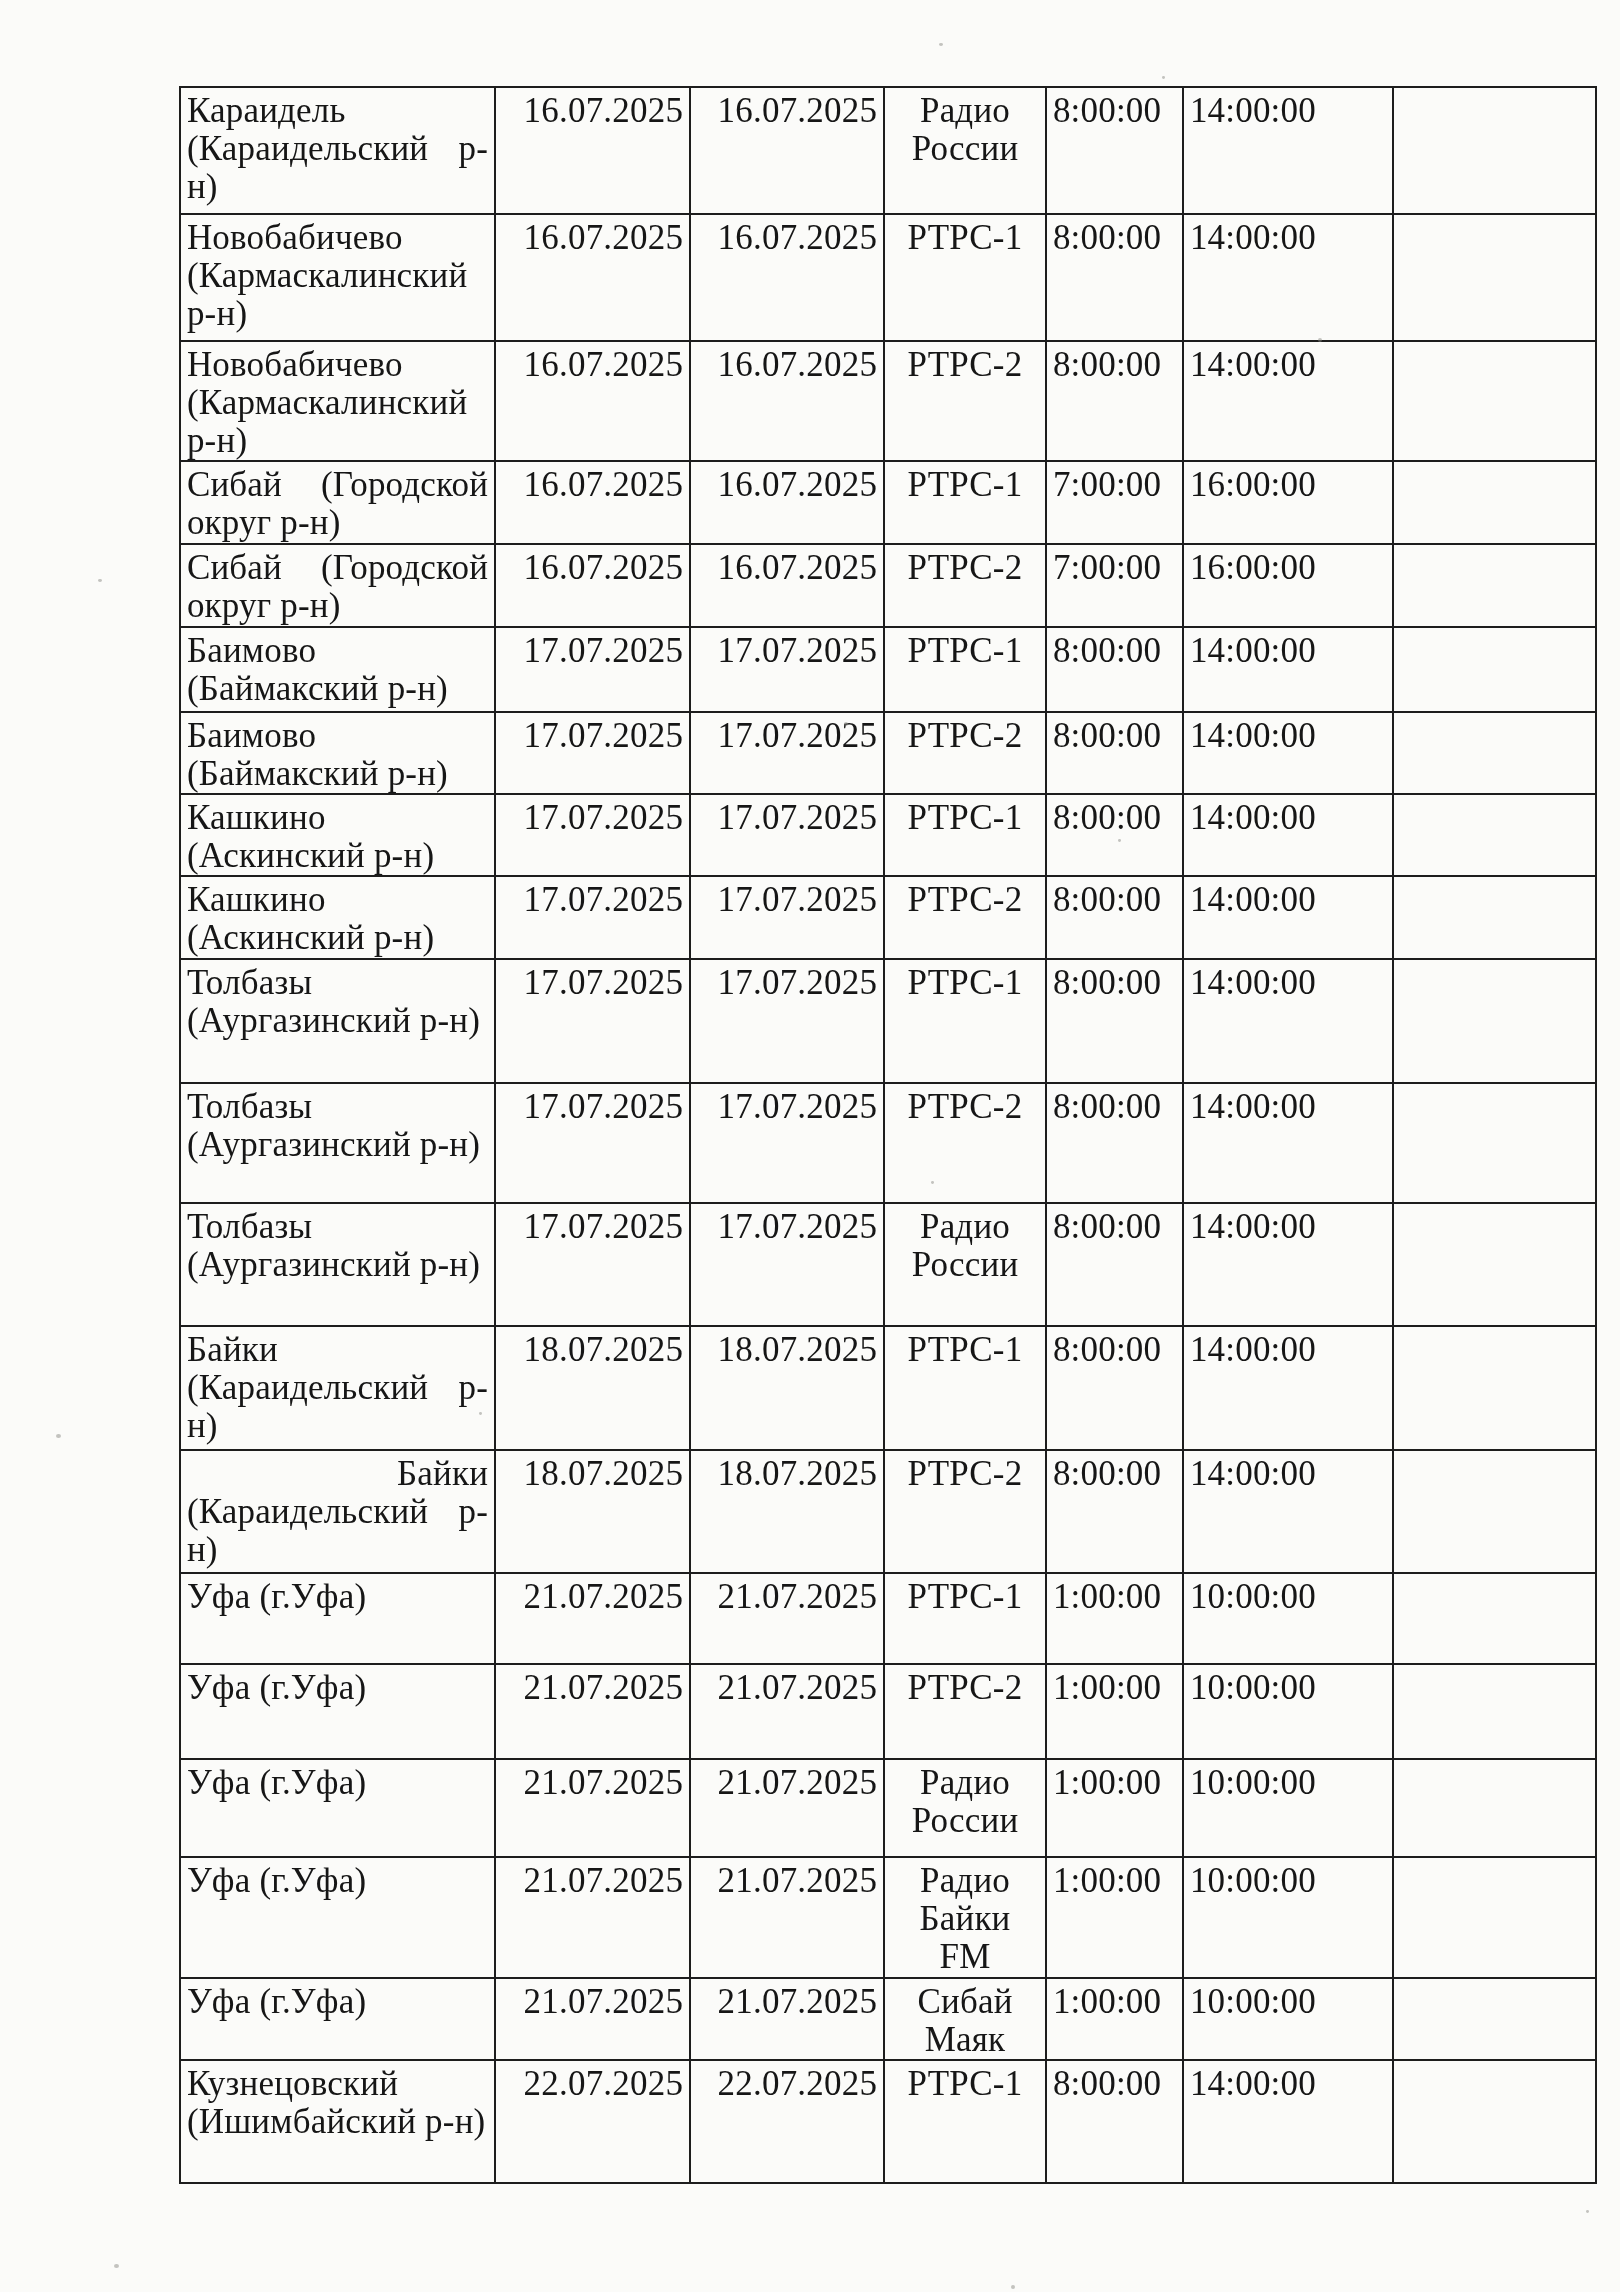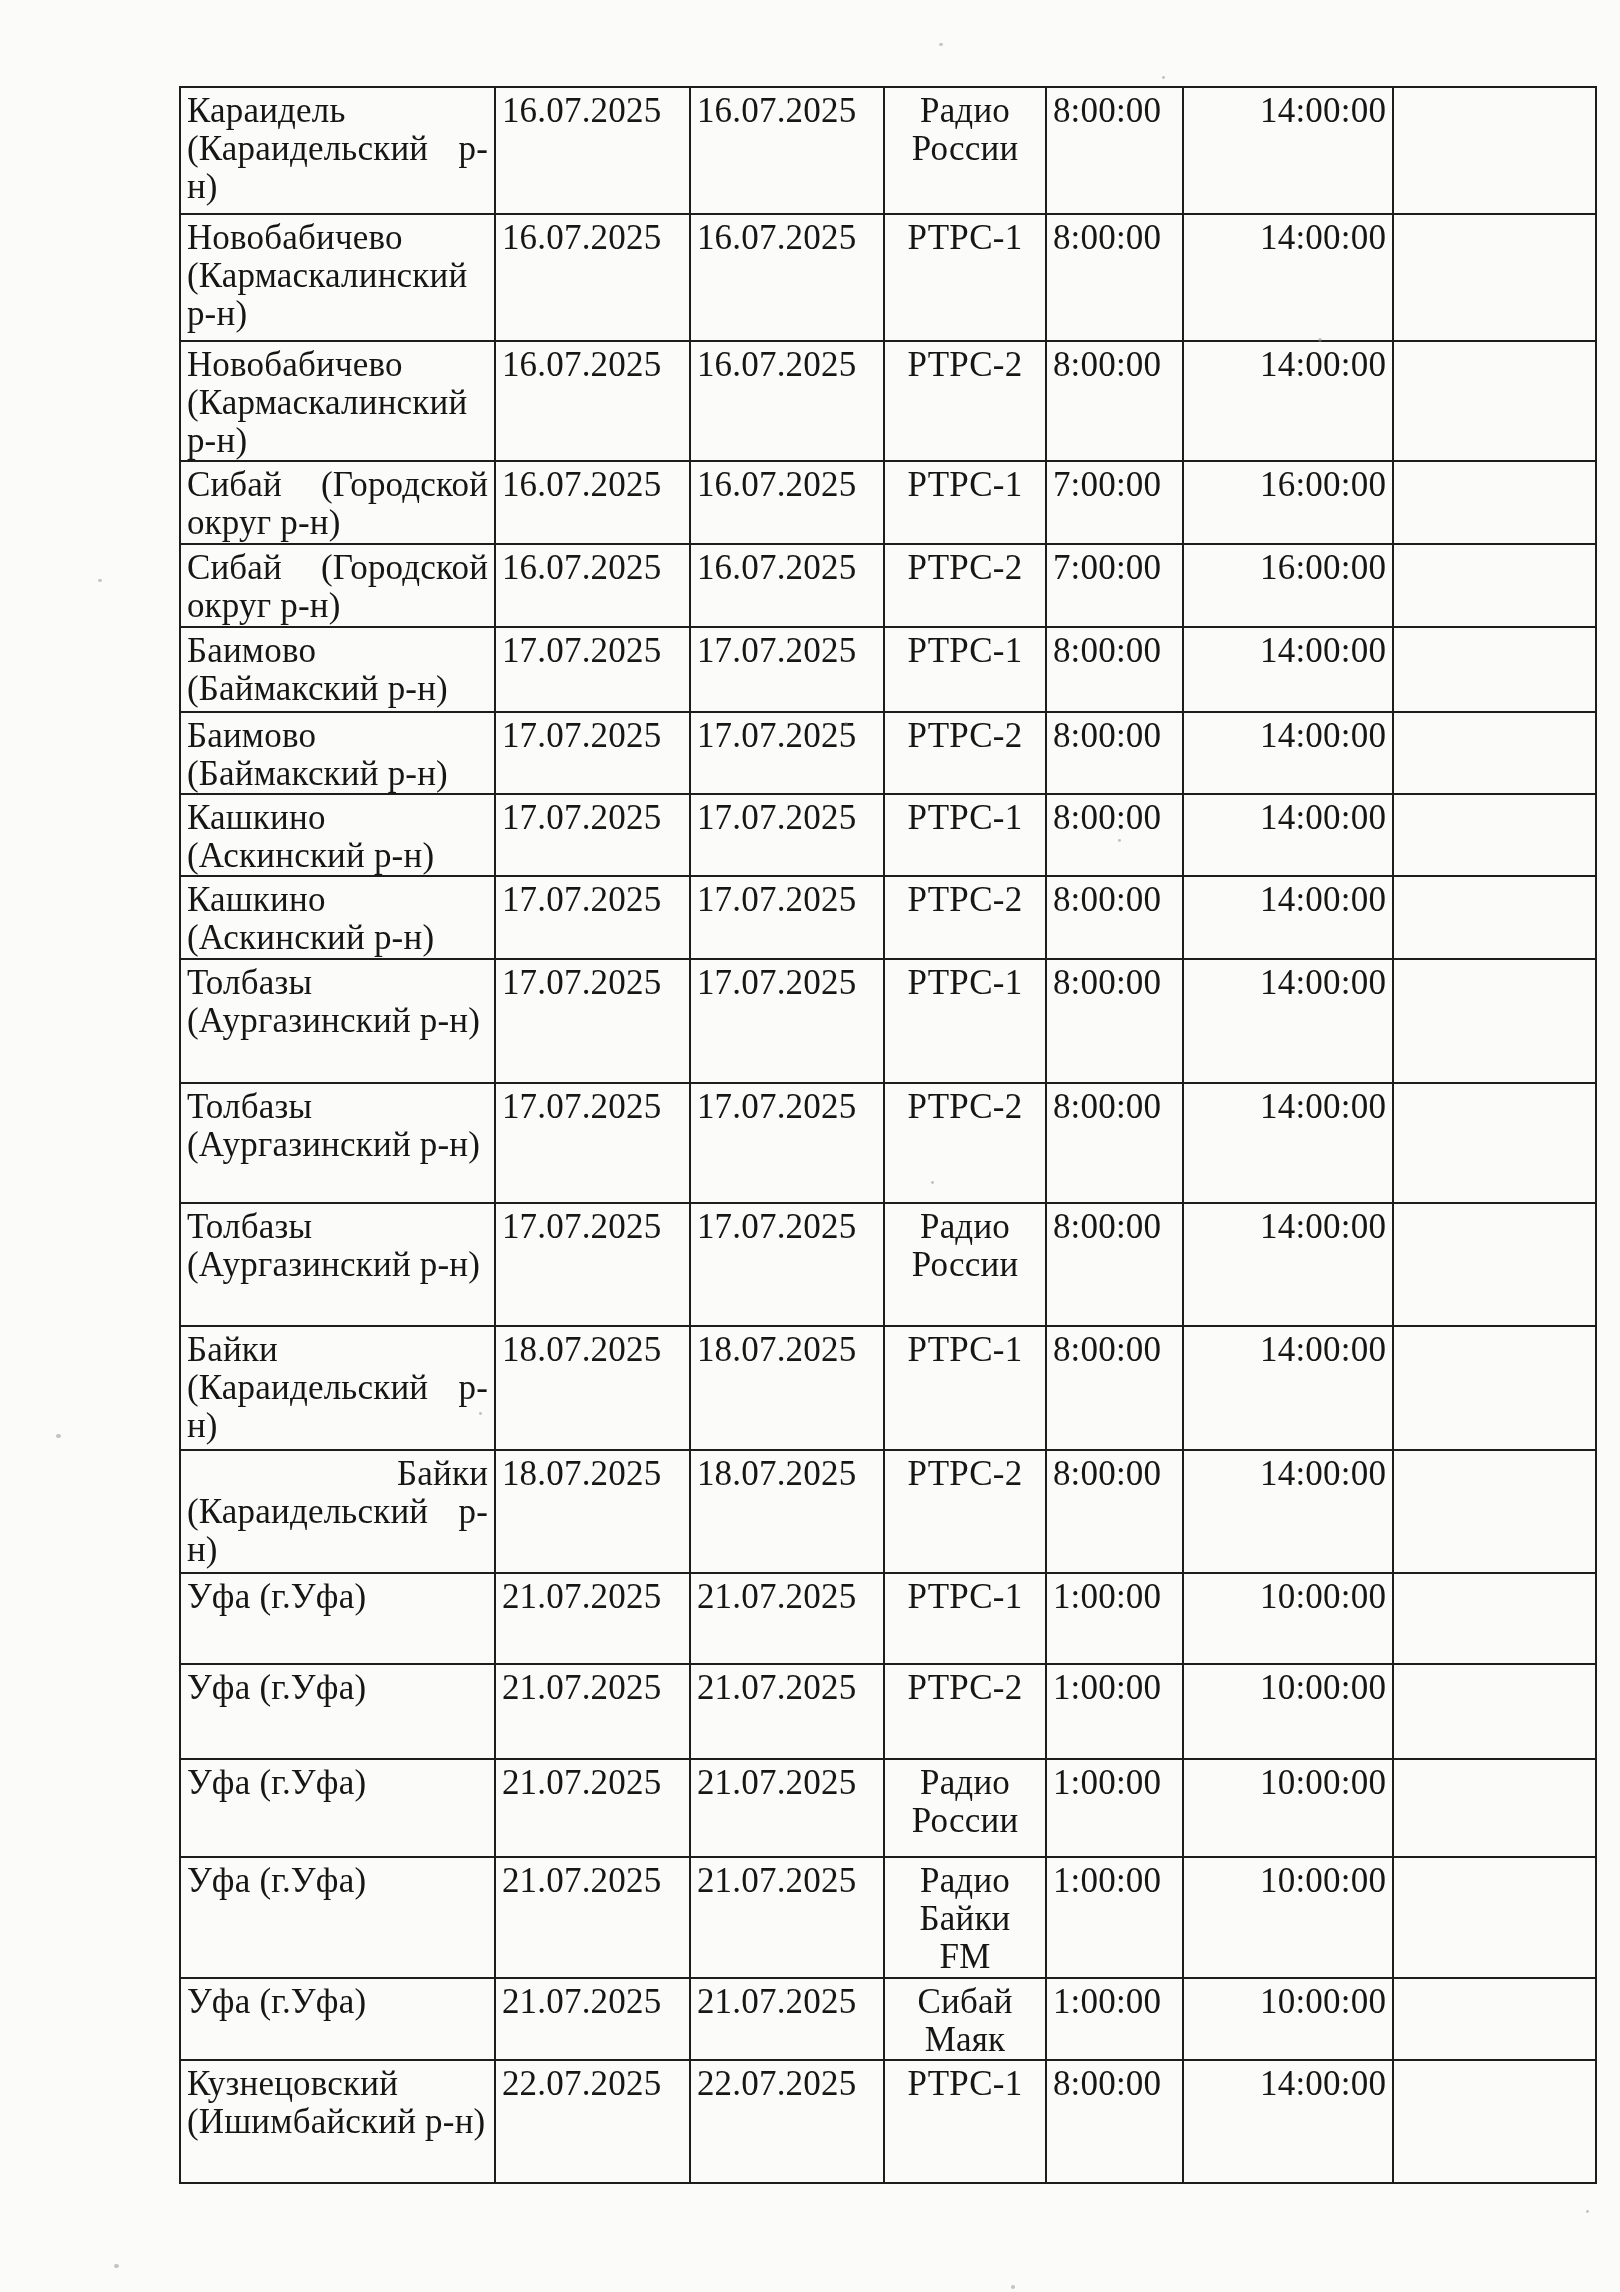"16.07.2025" td.c-date { text-align: left -> right }
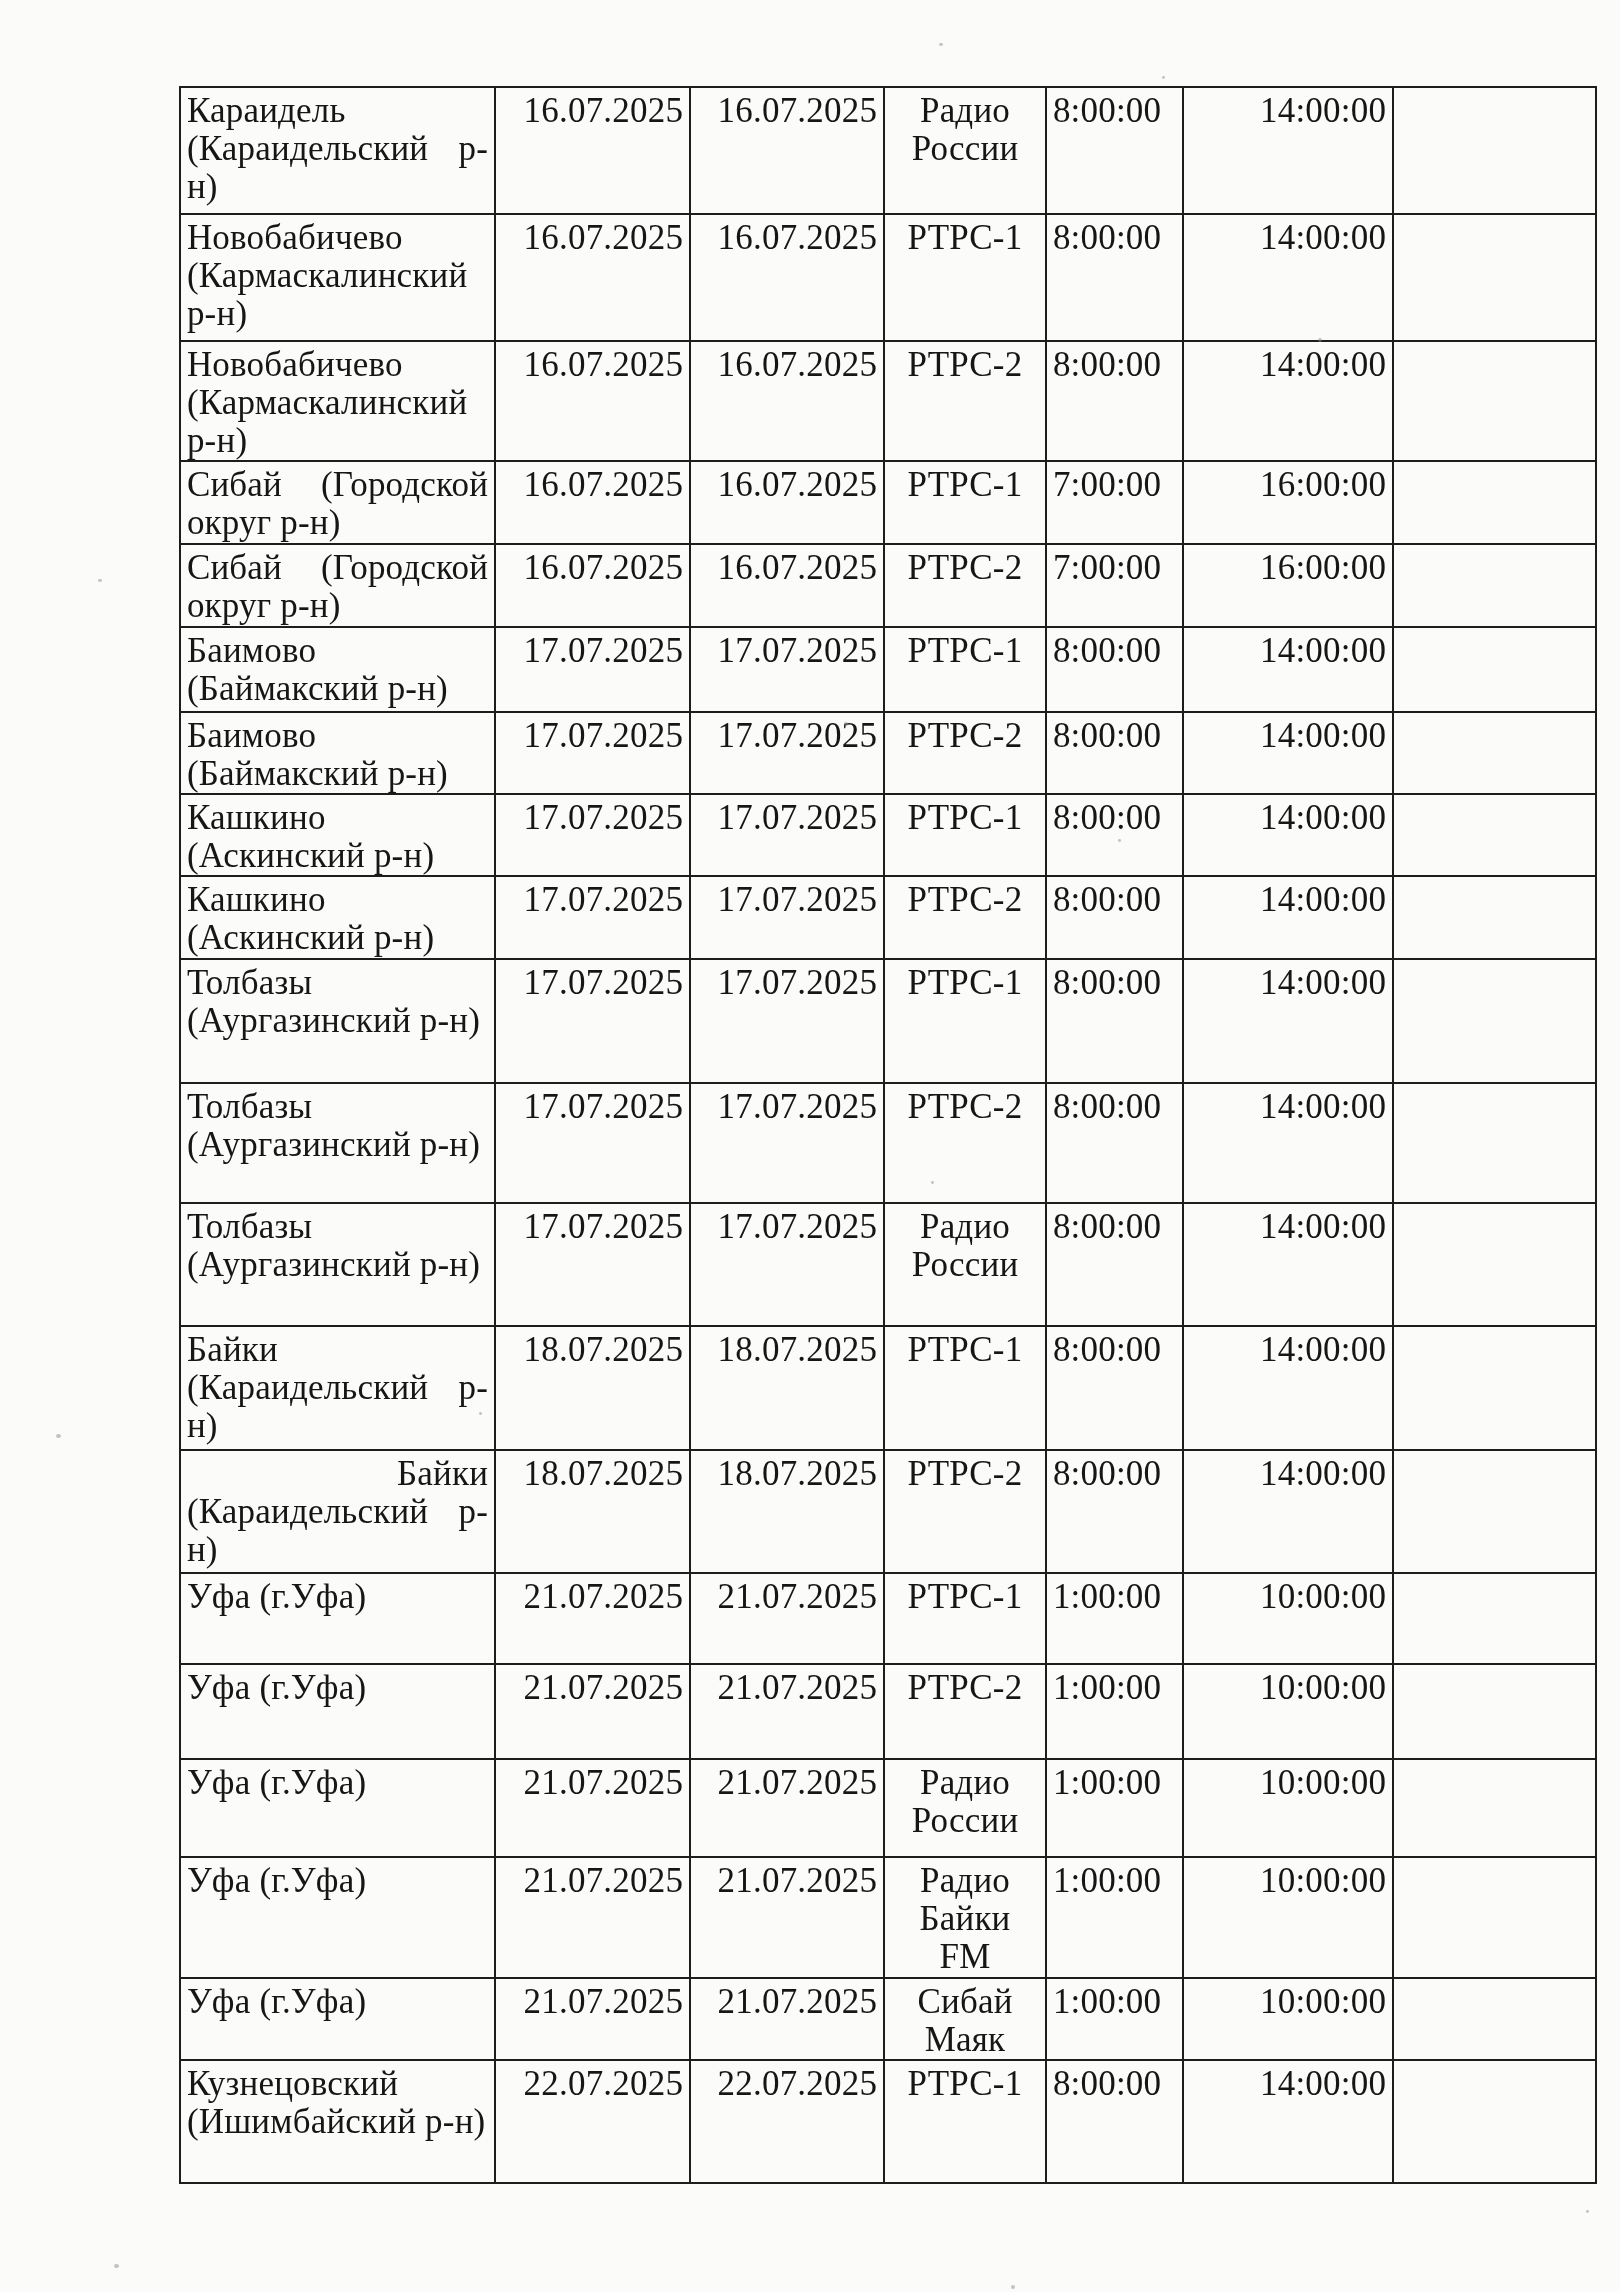"14:00:00" td.c-t2 { text-align: right -> left }
